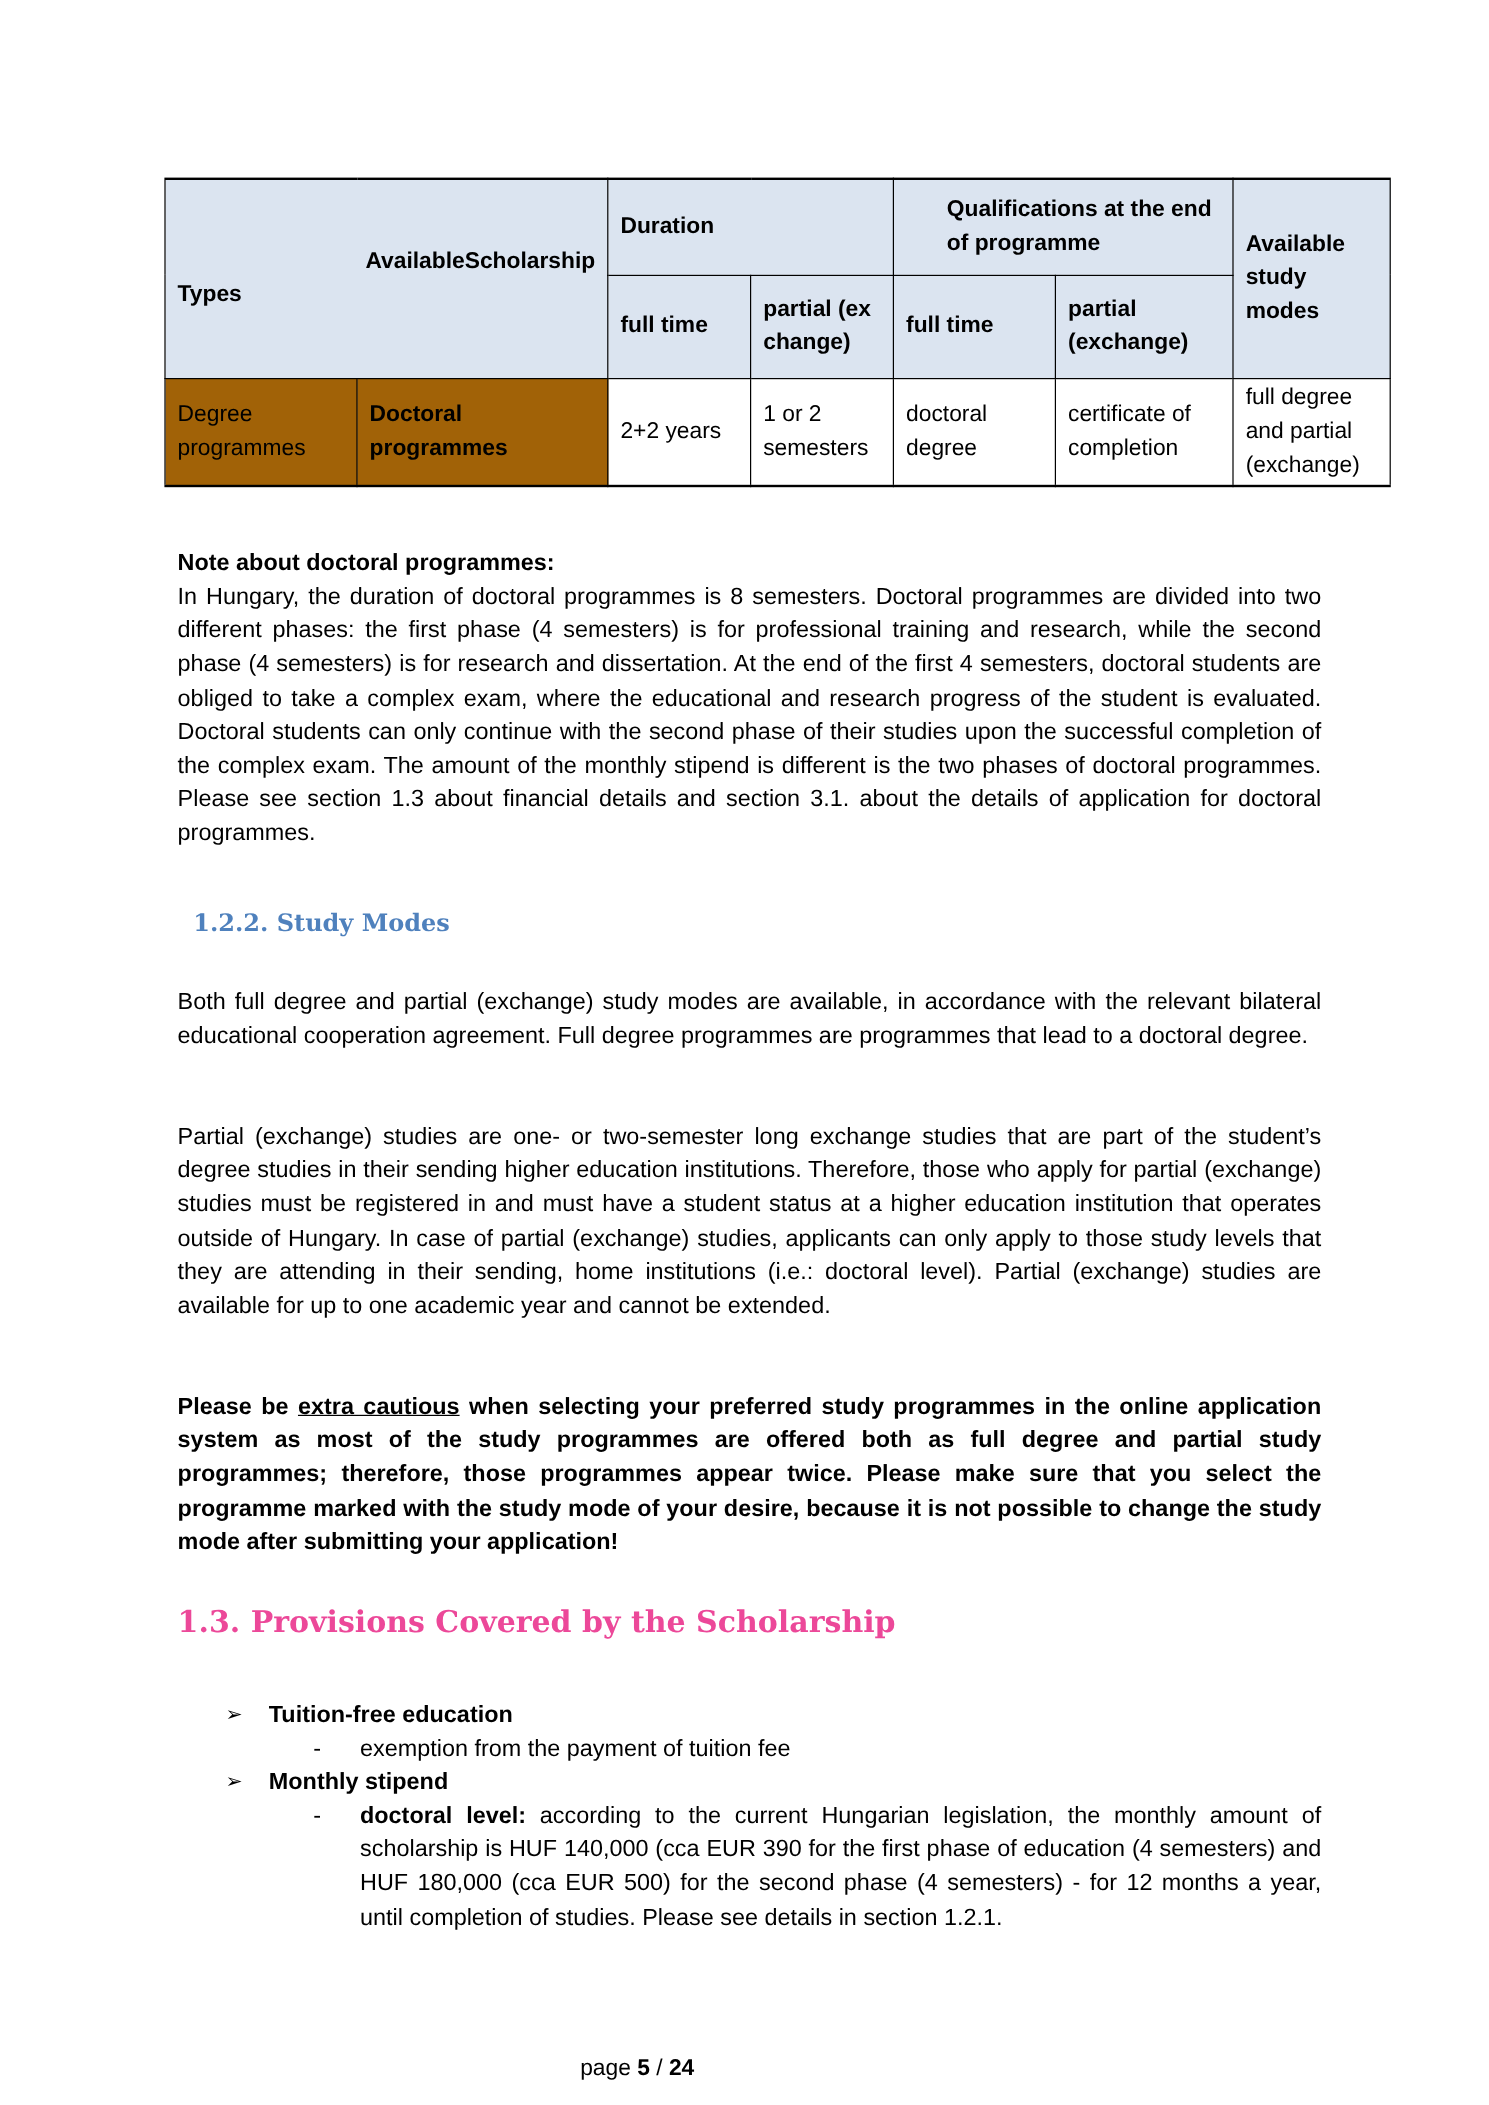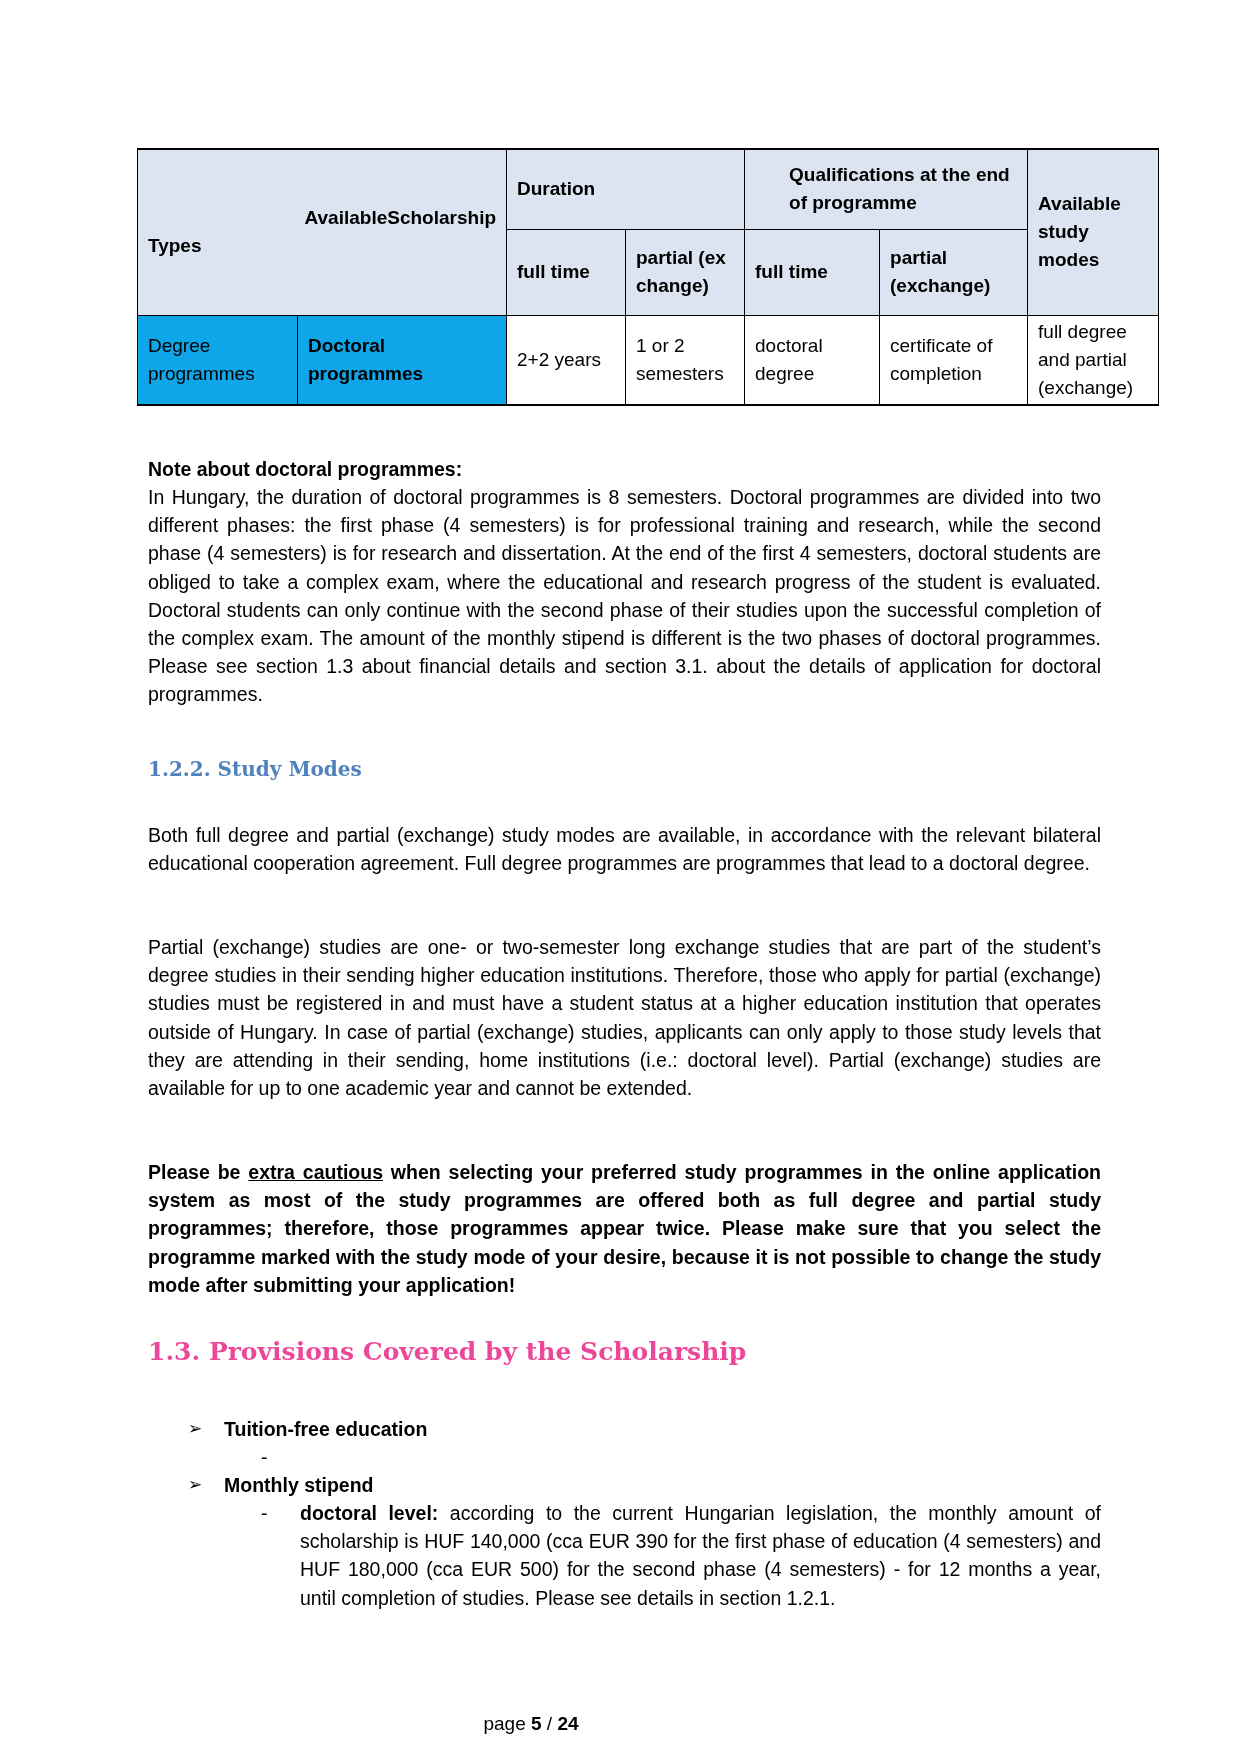"Degree programmes" table.sch td.shade { background: #0ea5e9 -> #a16207 }
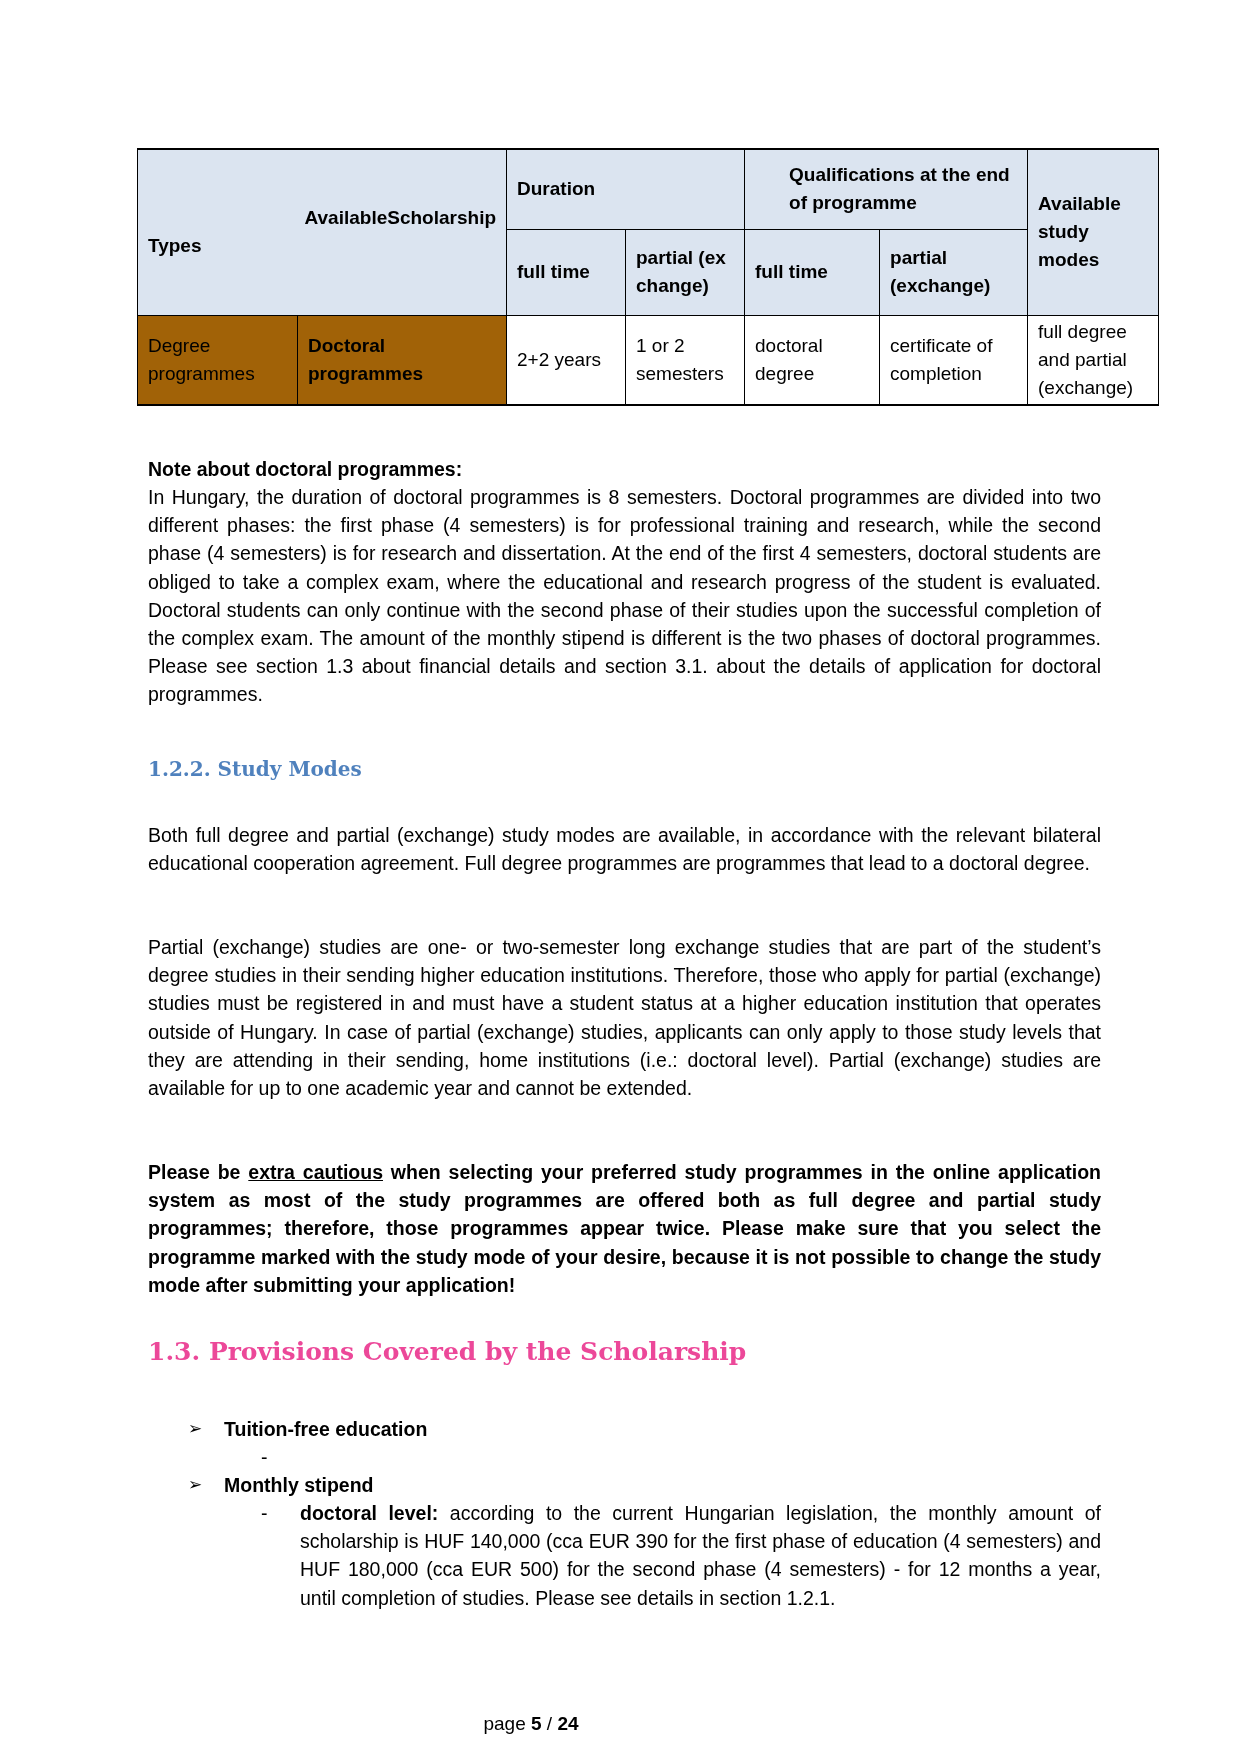"1.2.2. Study Modes" div.heading2 { margin-left: none -> 13px }
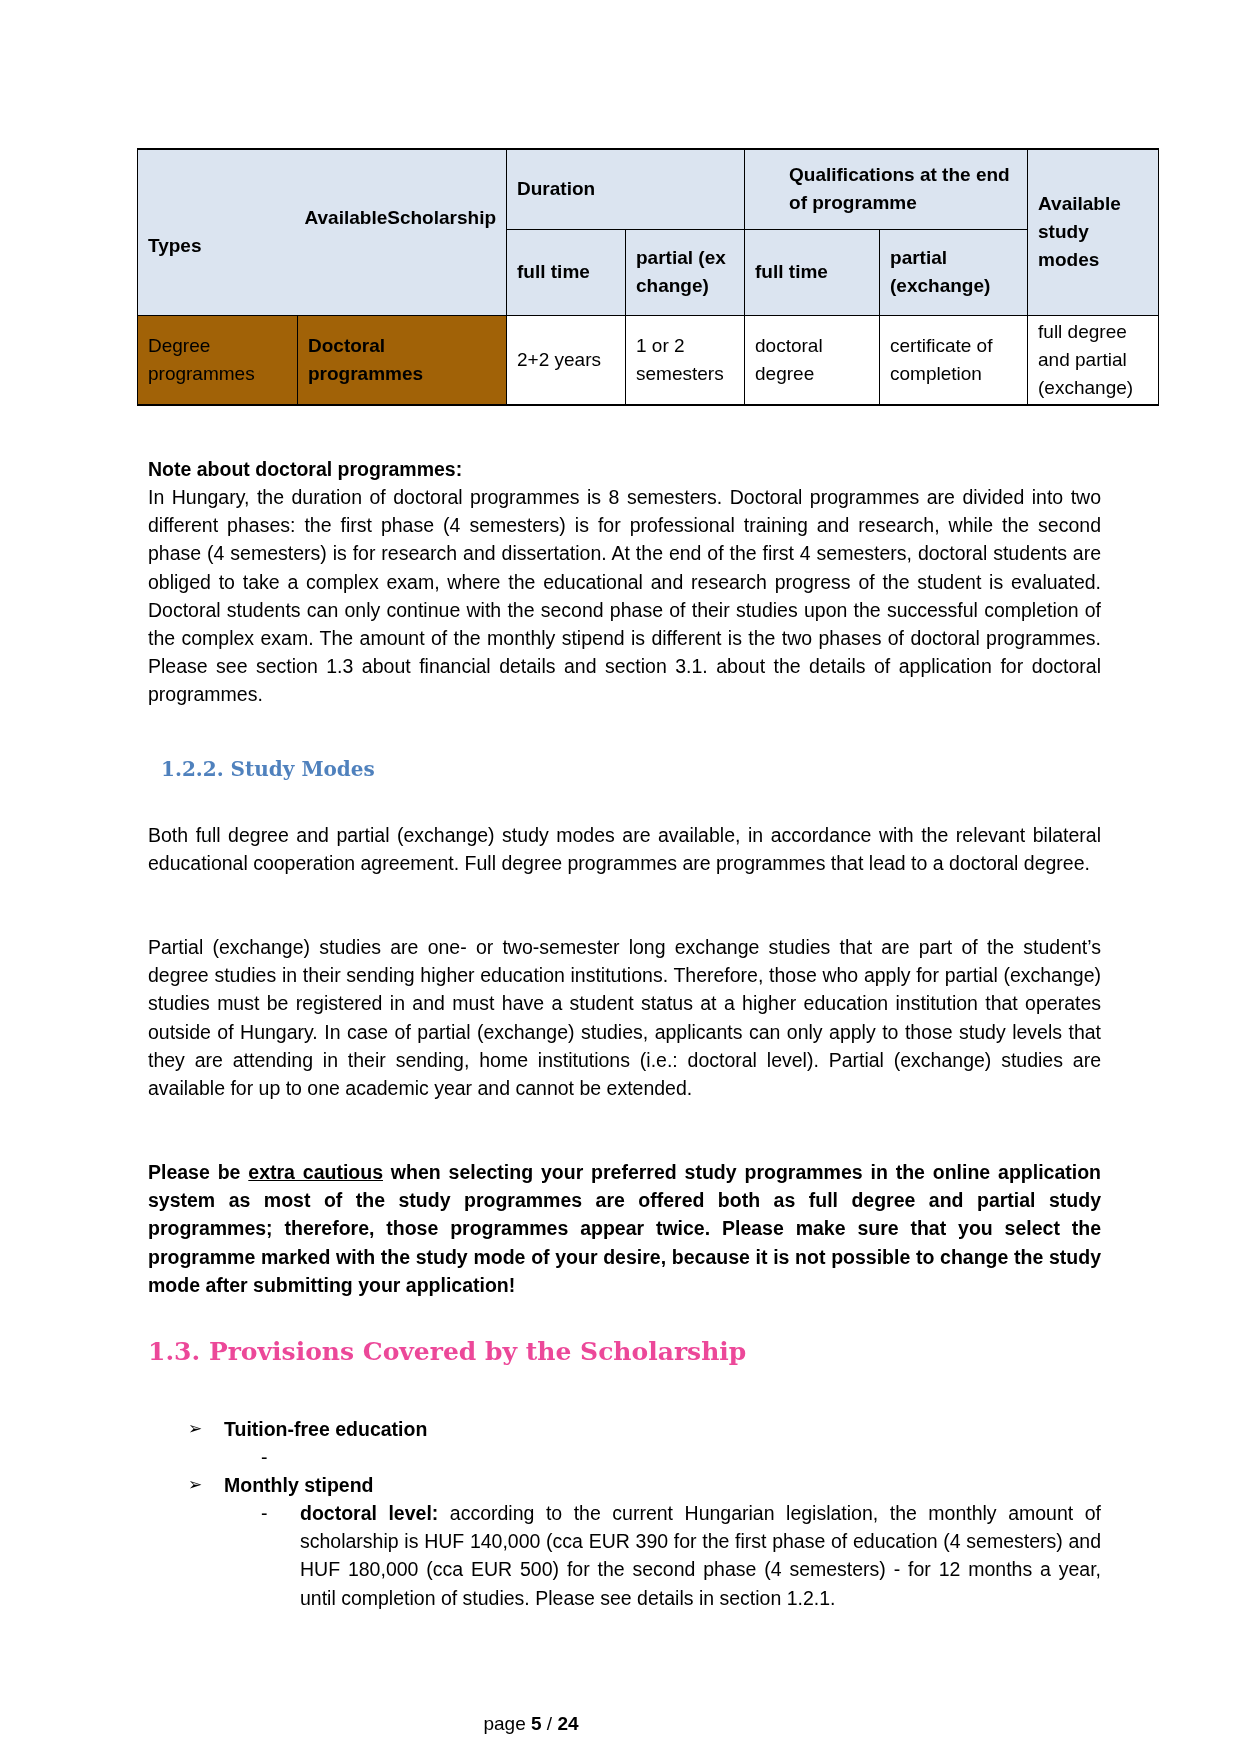"exemption from the payment of" span.sub-text { html: none -> <span>exemption from the payment of tuition fee</span> }
